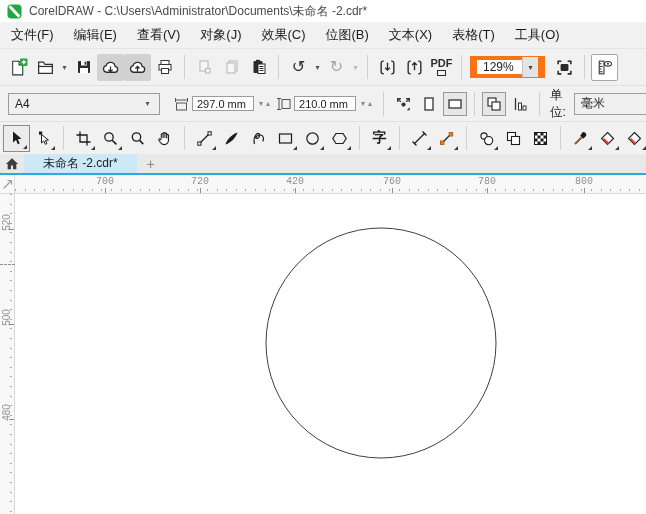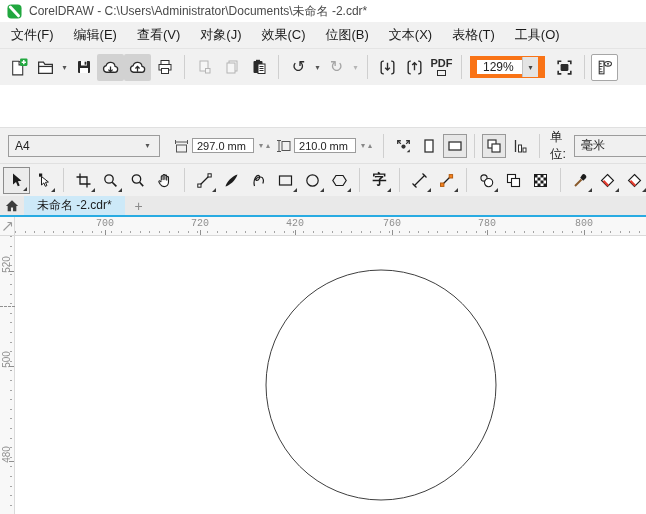"A4" .propbar { margin-top: 42px -> none }
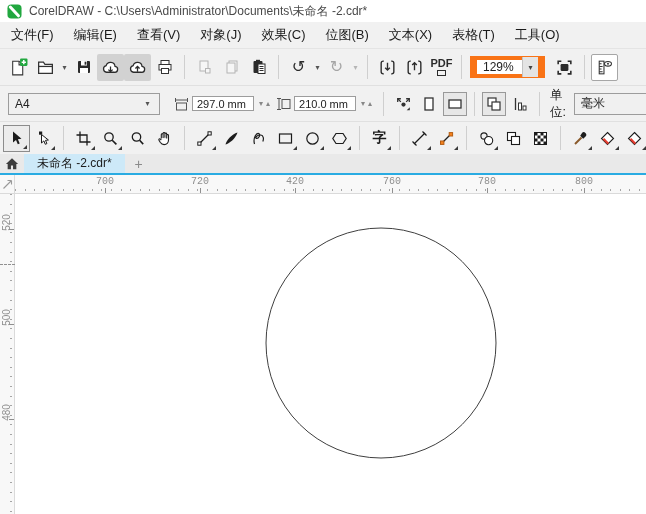"未命名 -2.cdr*" .tab { padding: 0 13px -> 0 19px }
